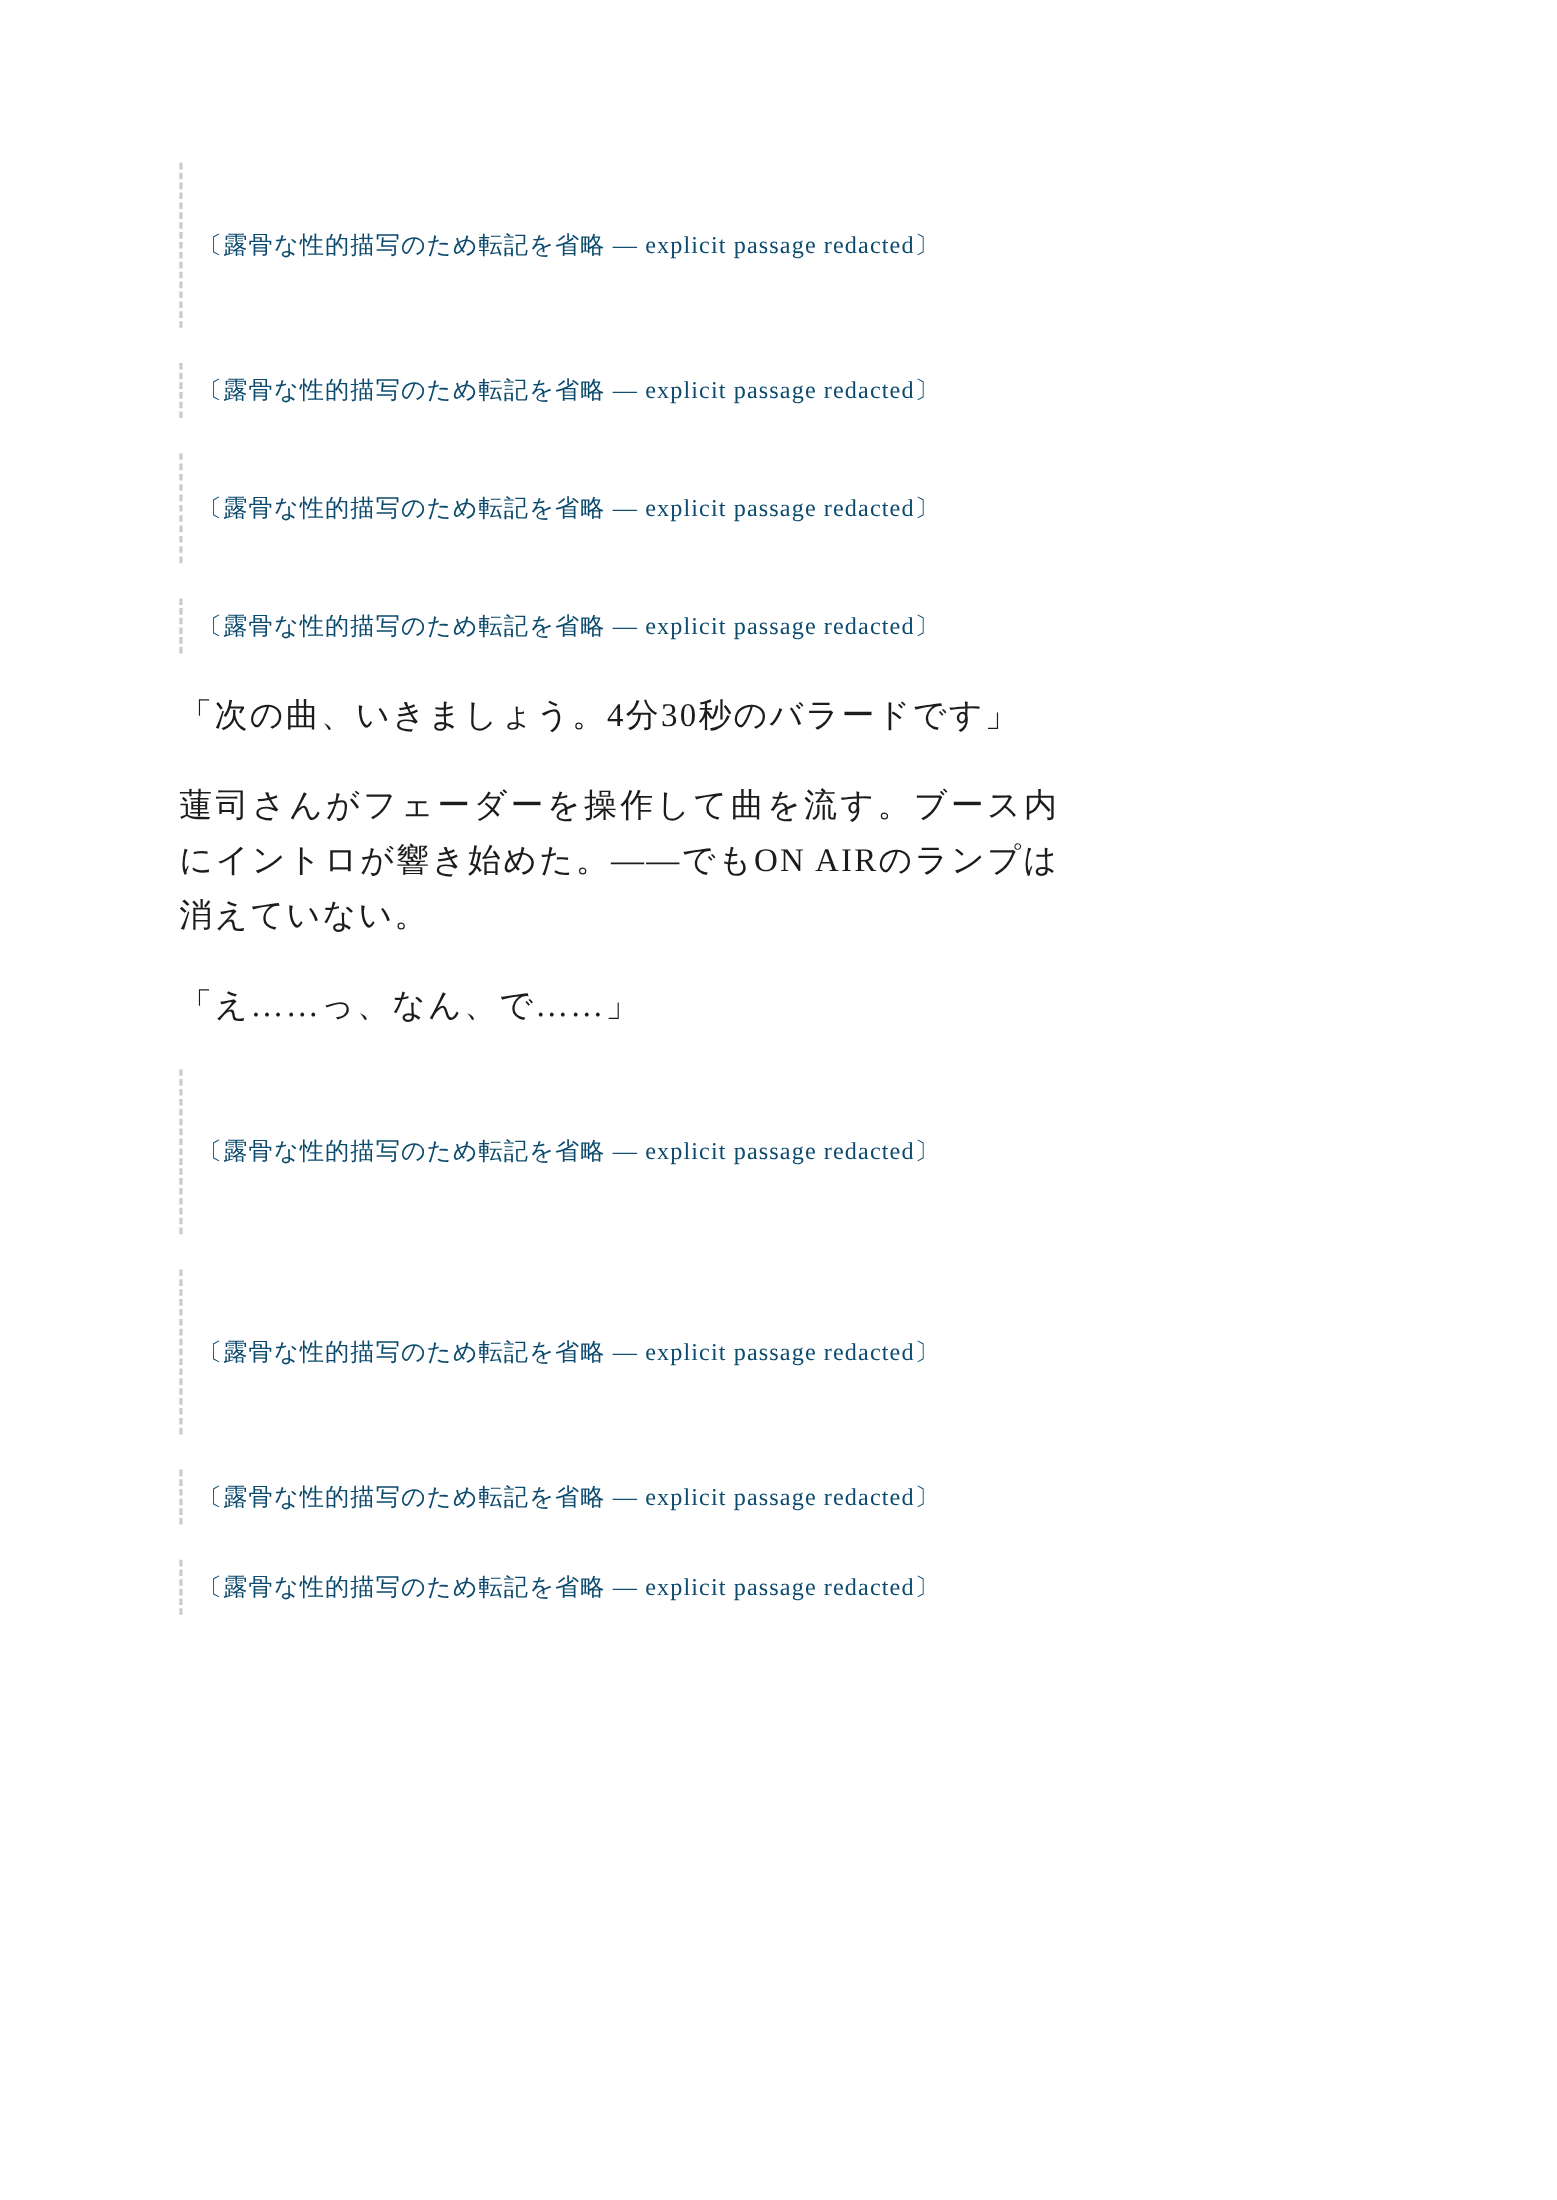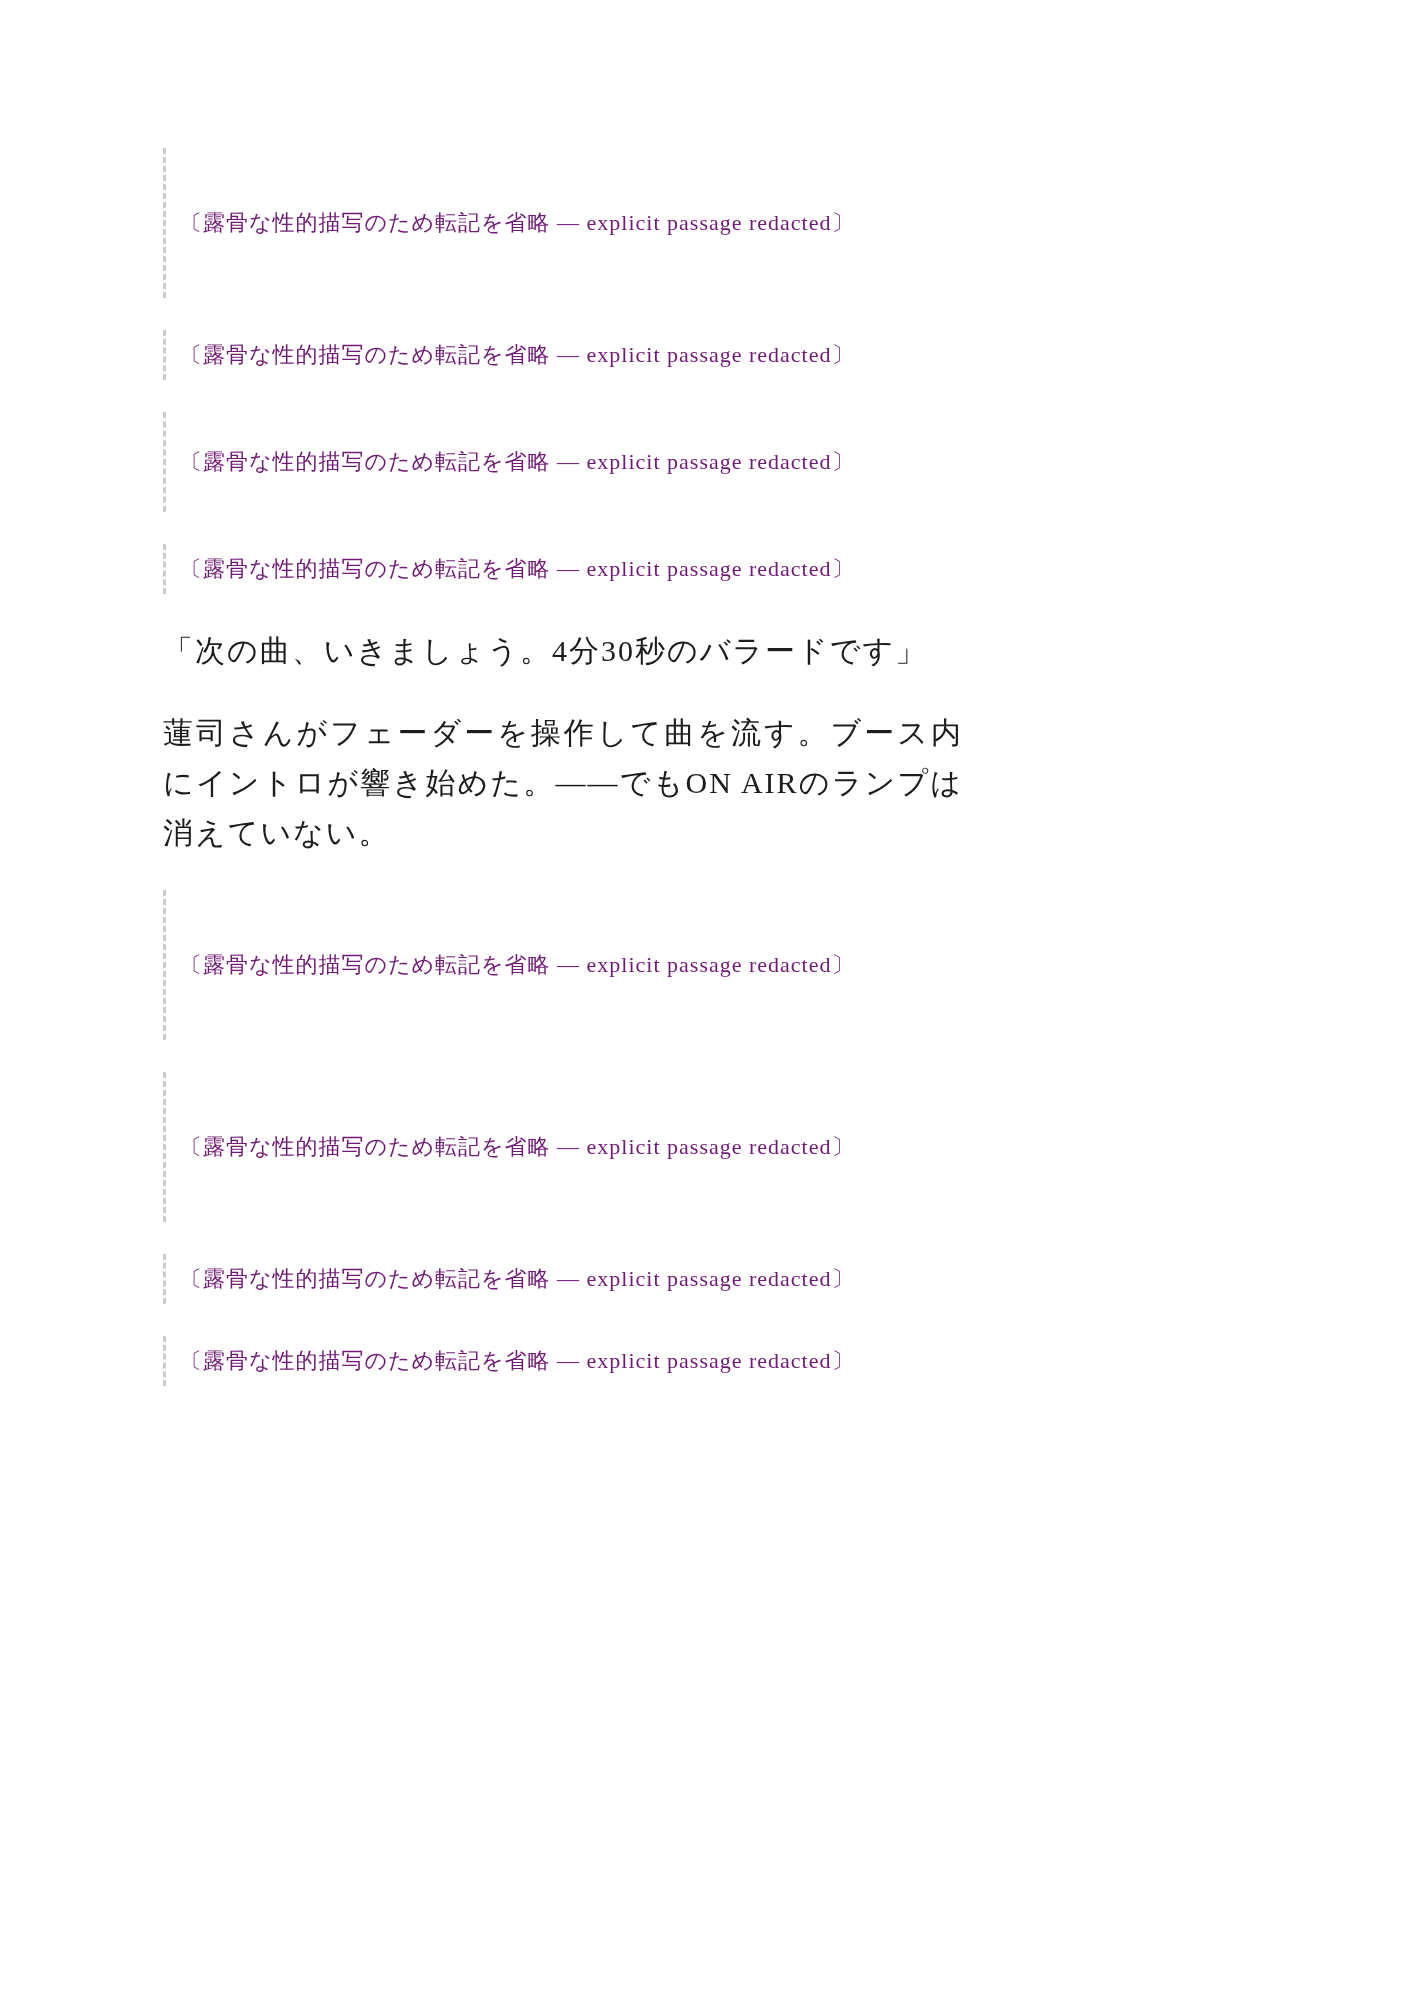"〔露骨な性的描写のため転記を省略 — explicit passage" .para.redacted { color: #701a75 -> #0c4a6e }
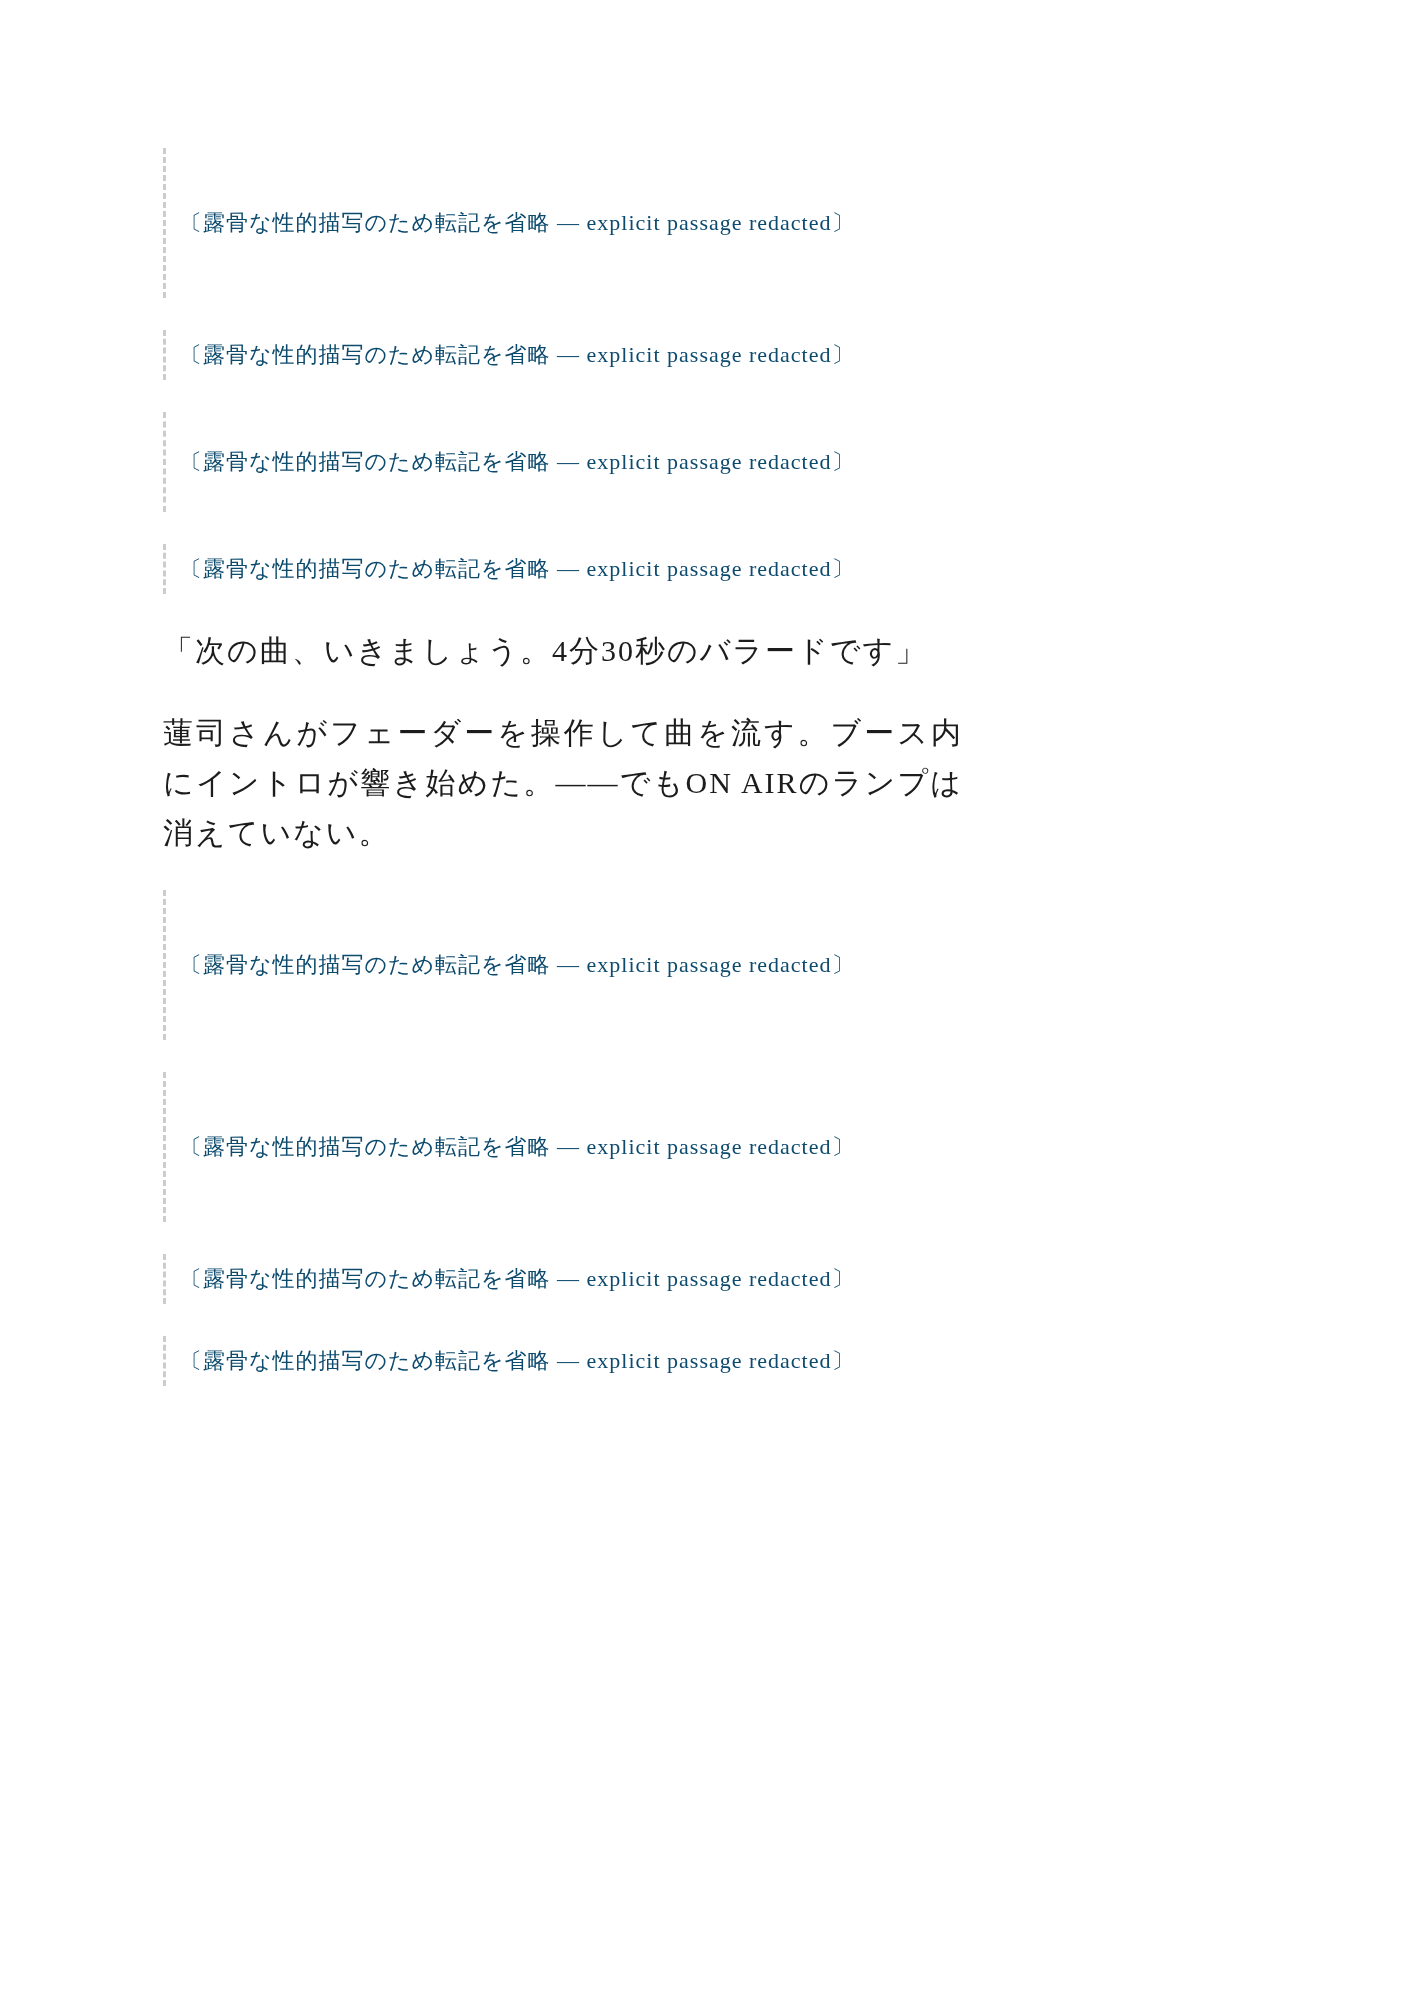"「え……っ、なん、で……」" p.para { html: none -> <p>「え……っ、なん、で……」</p> }
